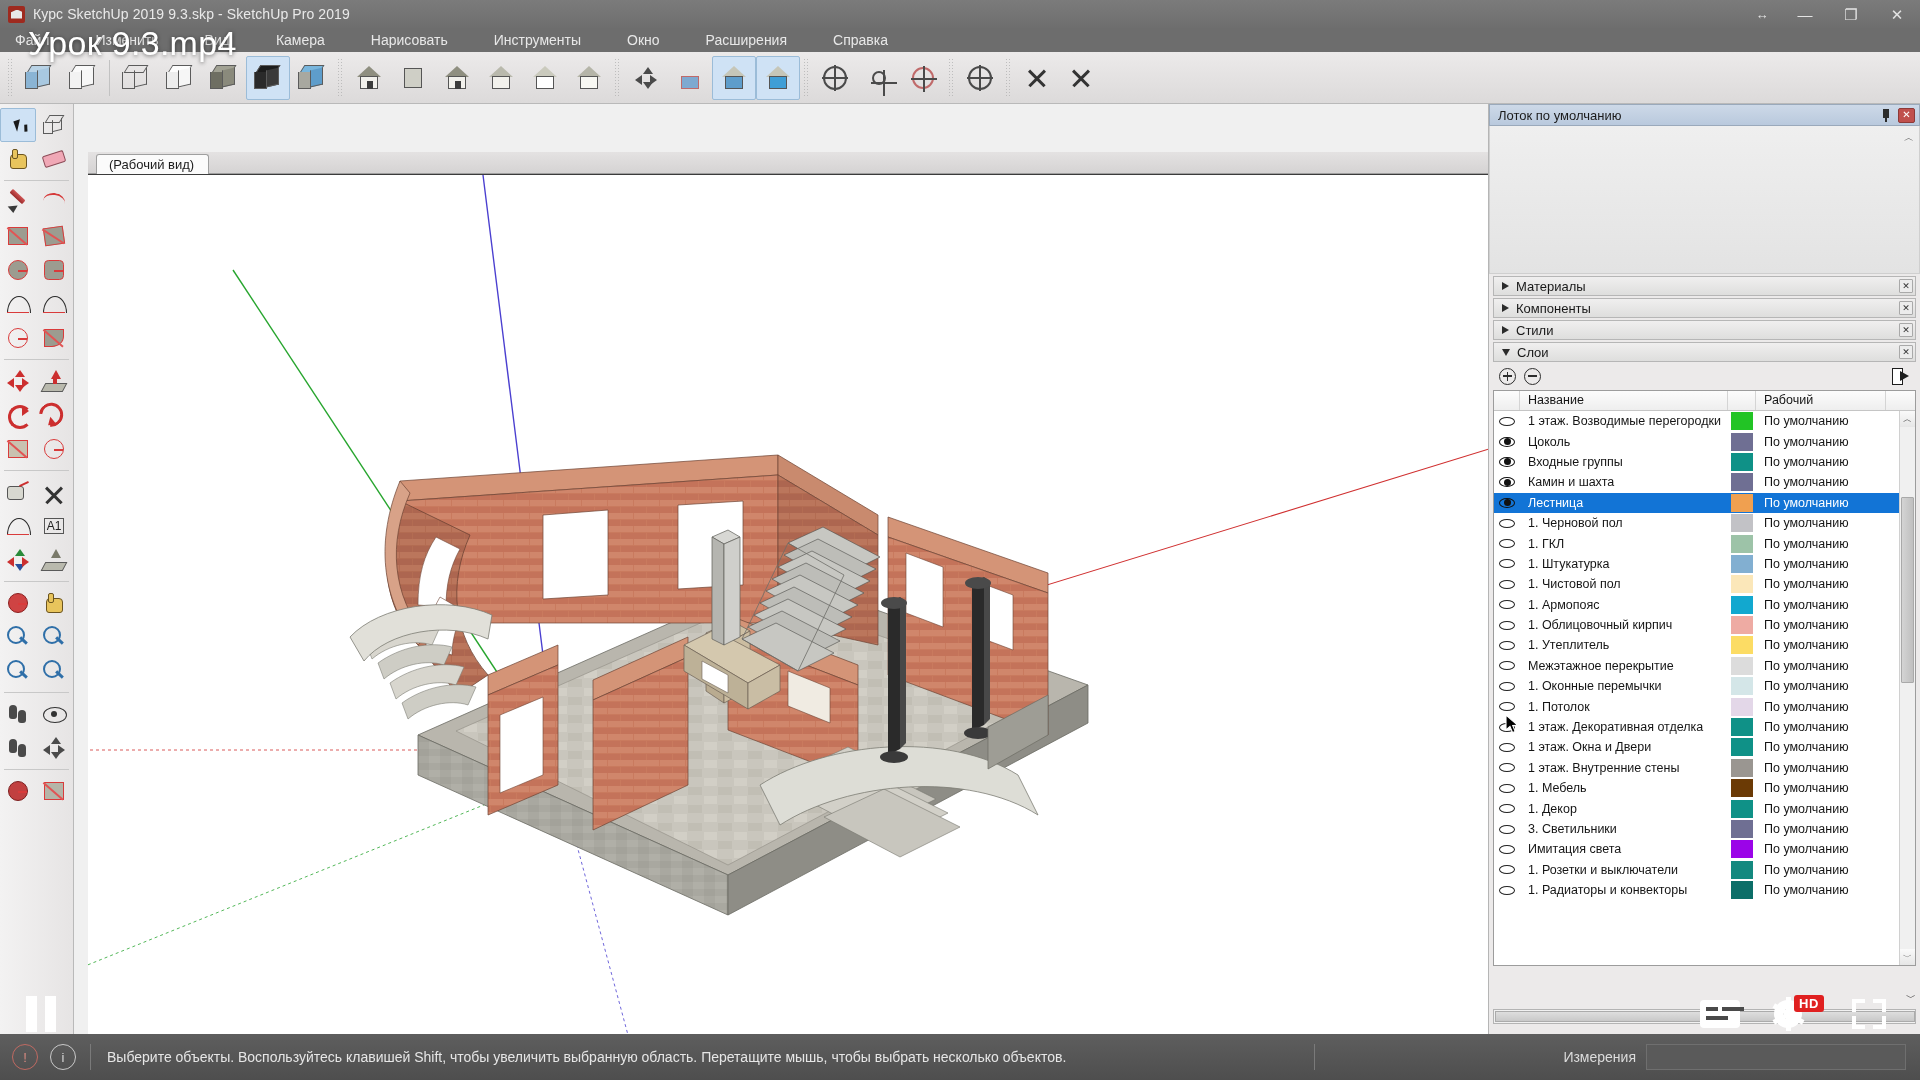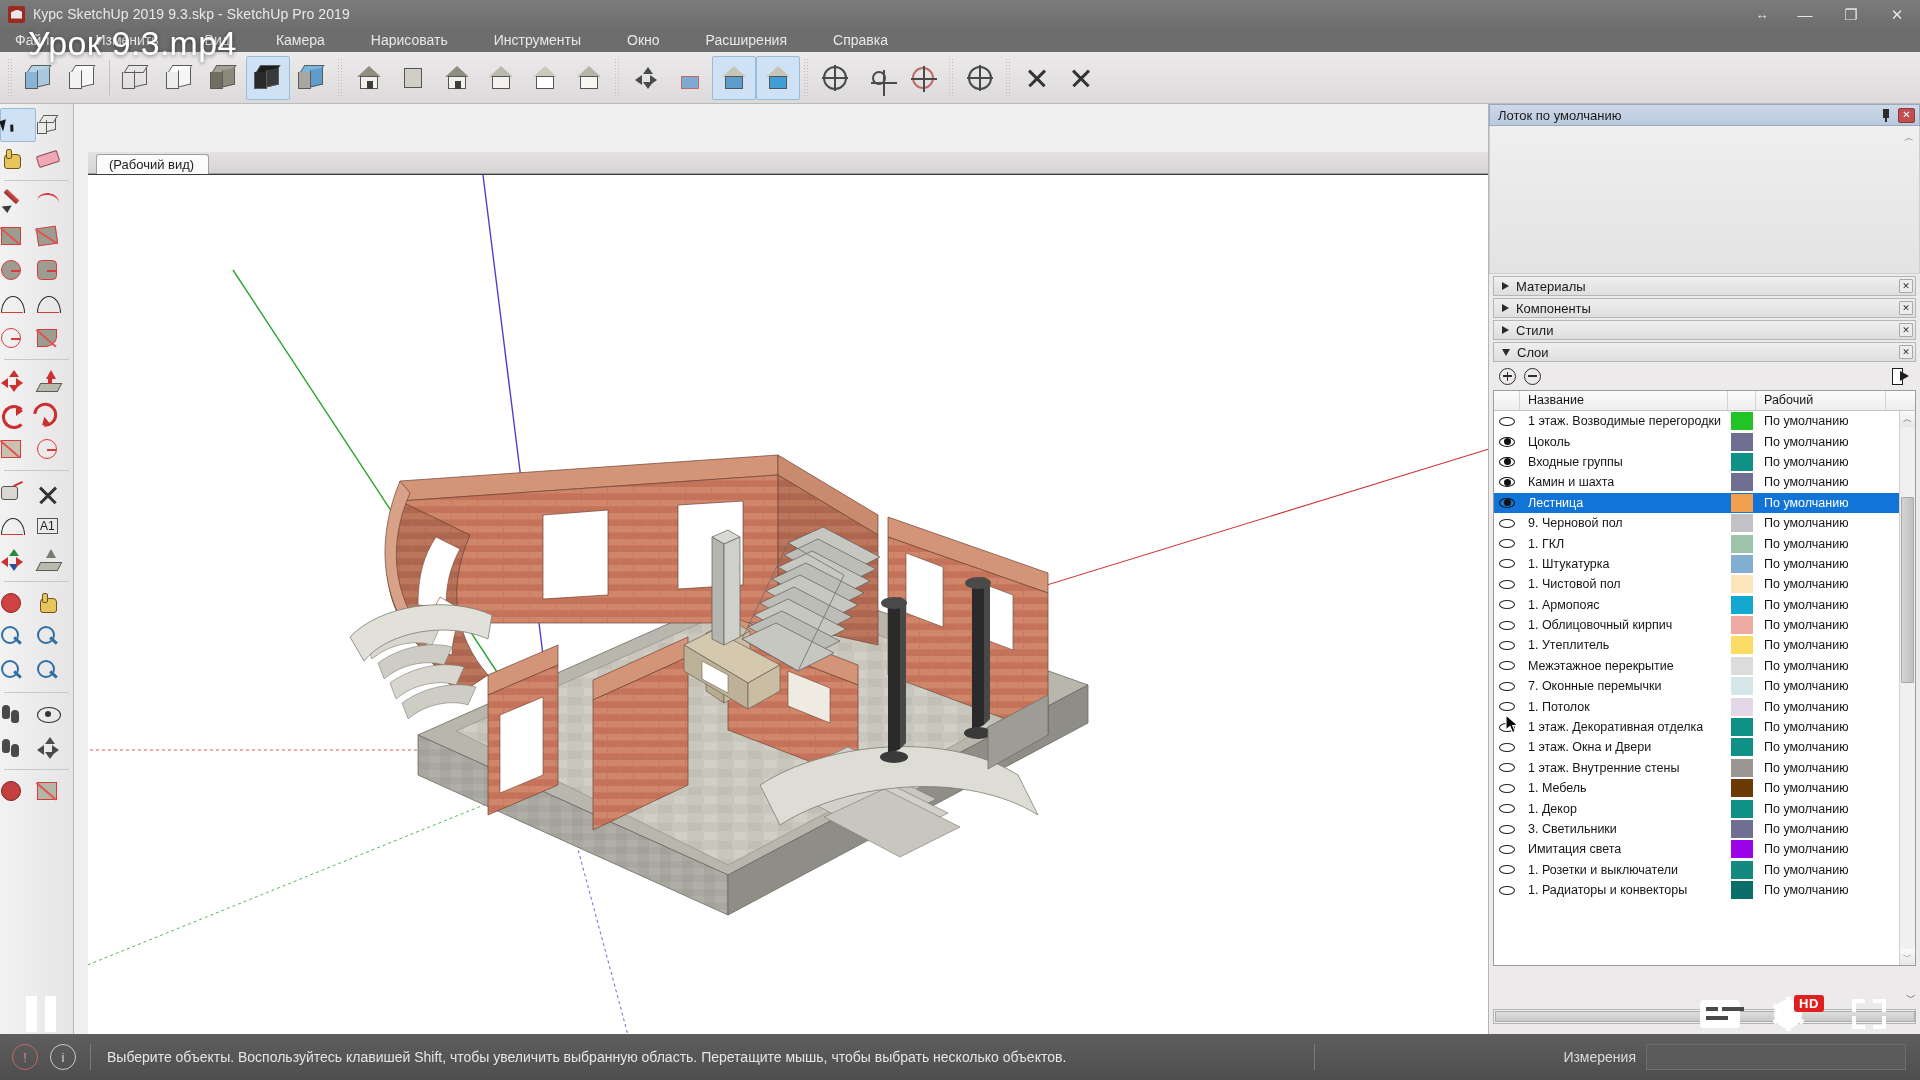"A1" .lbtn { justify-content: none -> center }
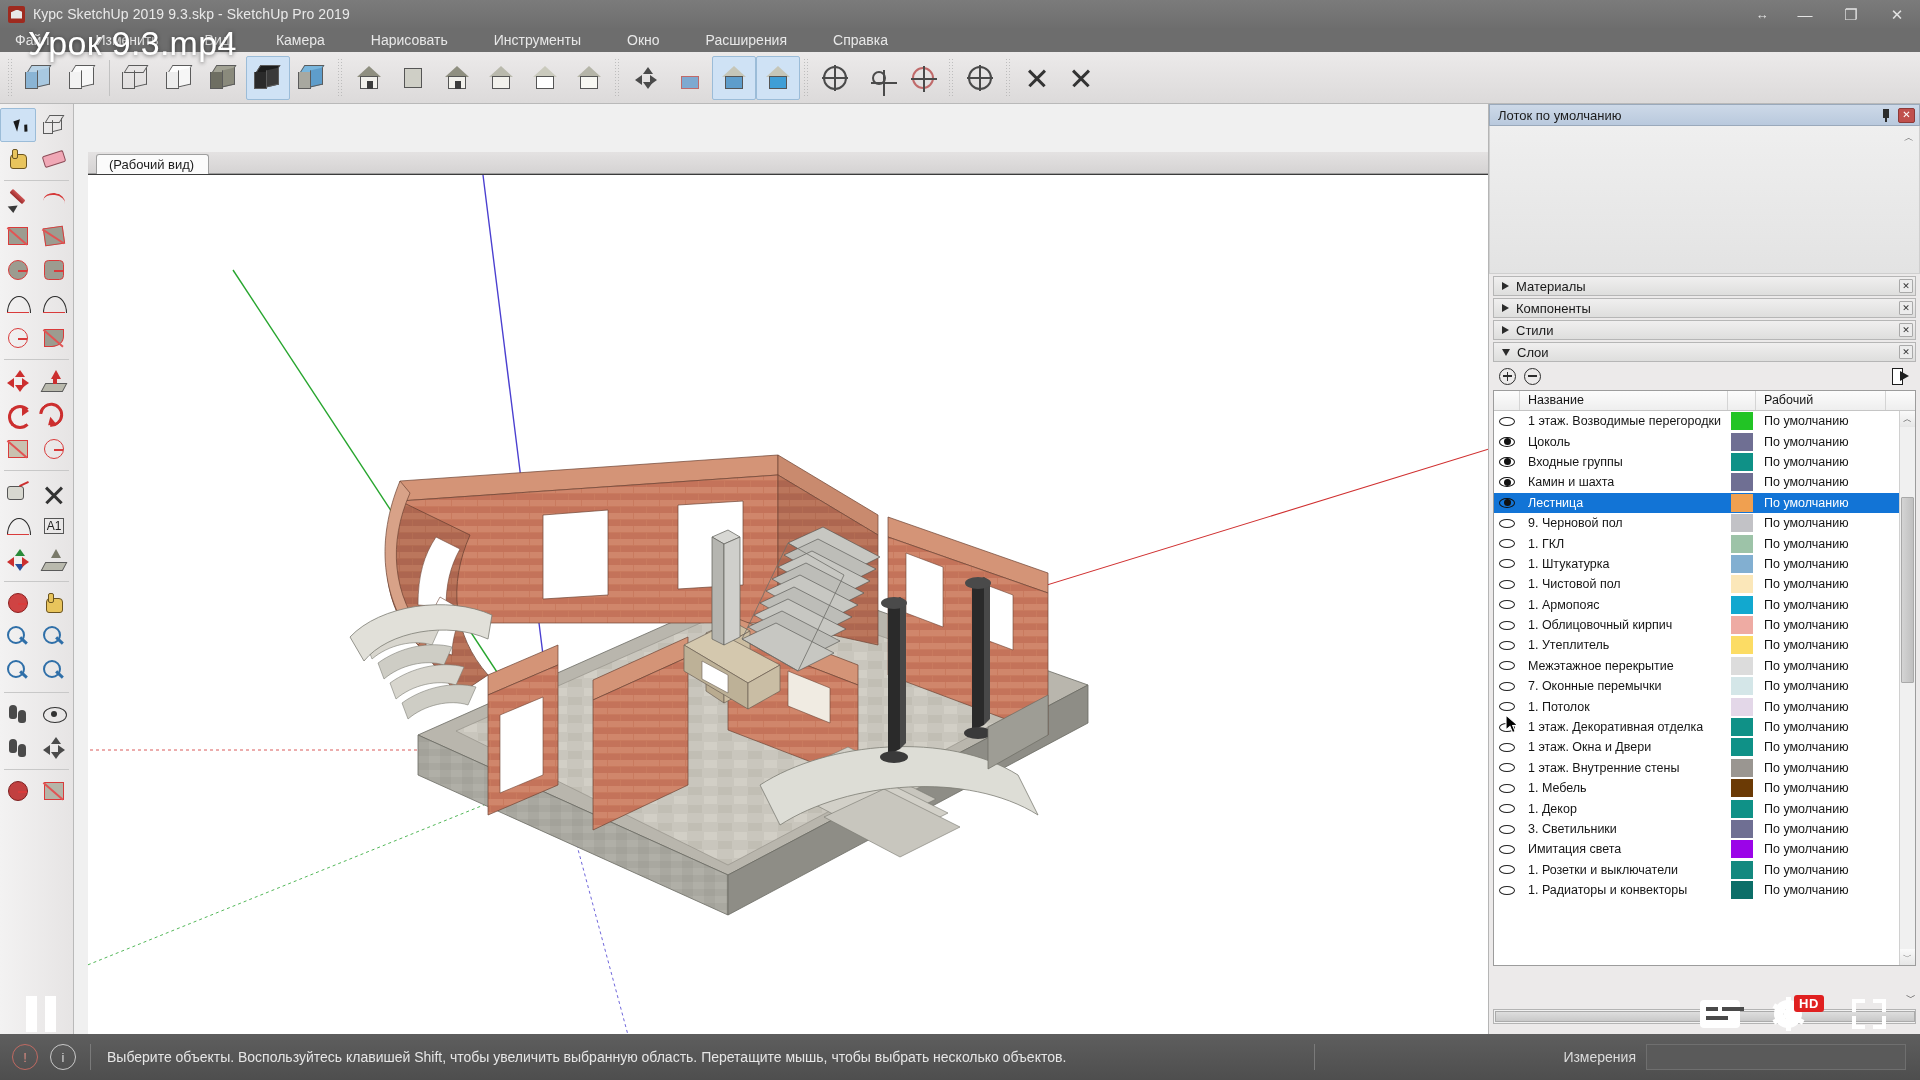"9. Черновой пол" div.cname { text: 9 -> 1 }
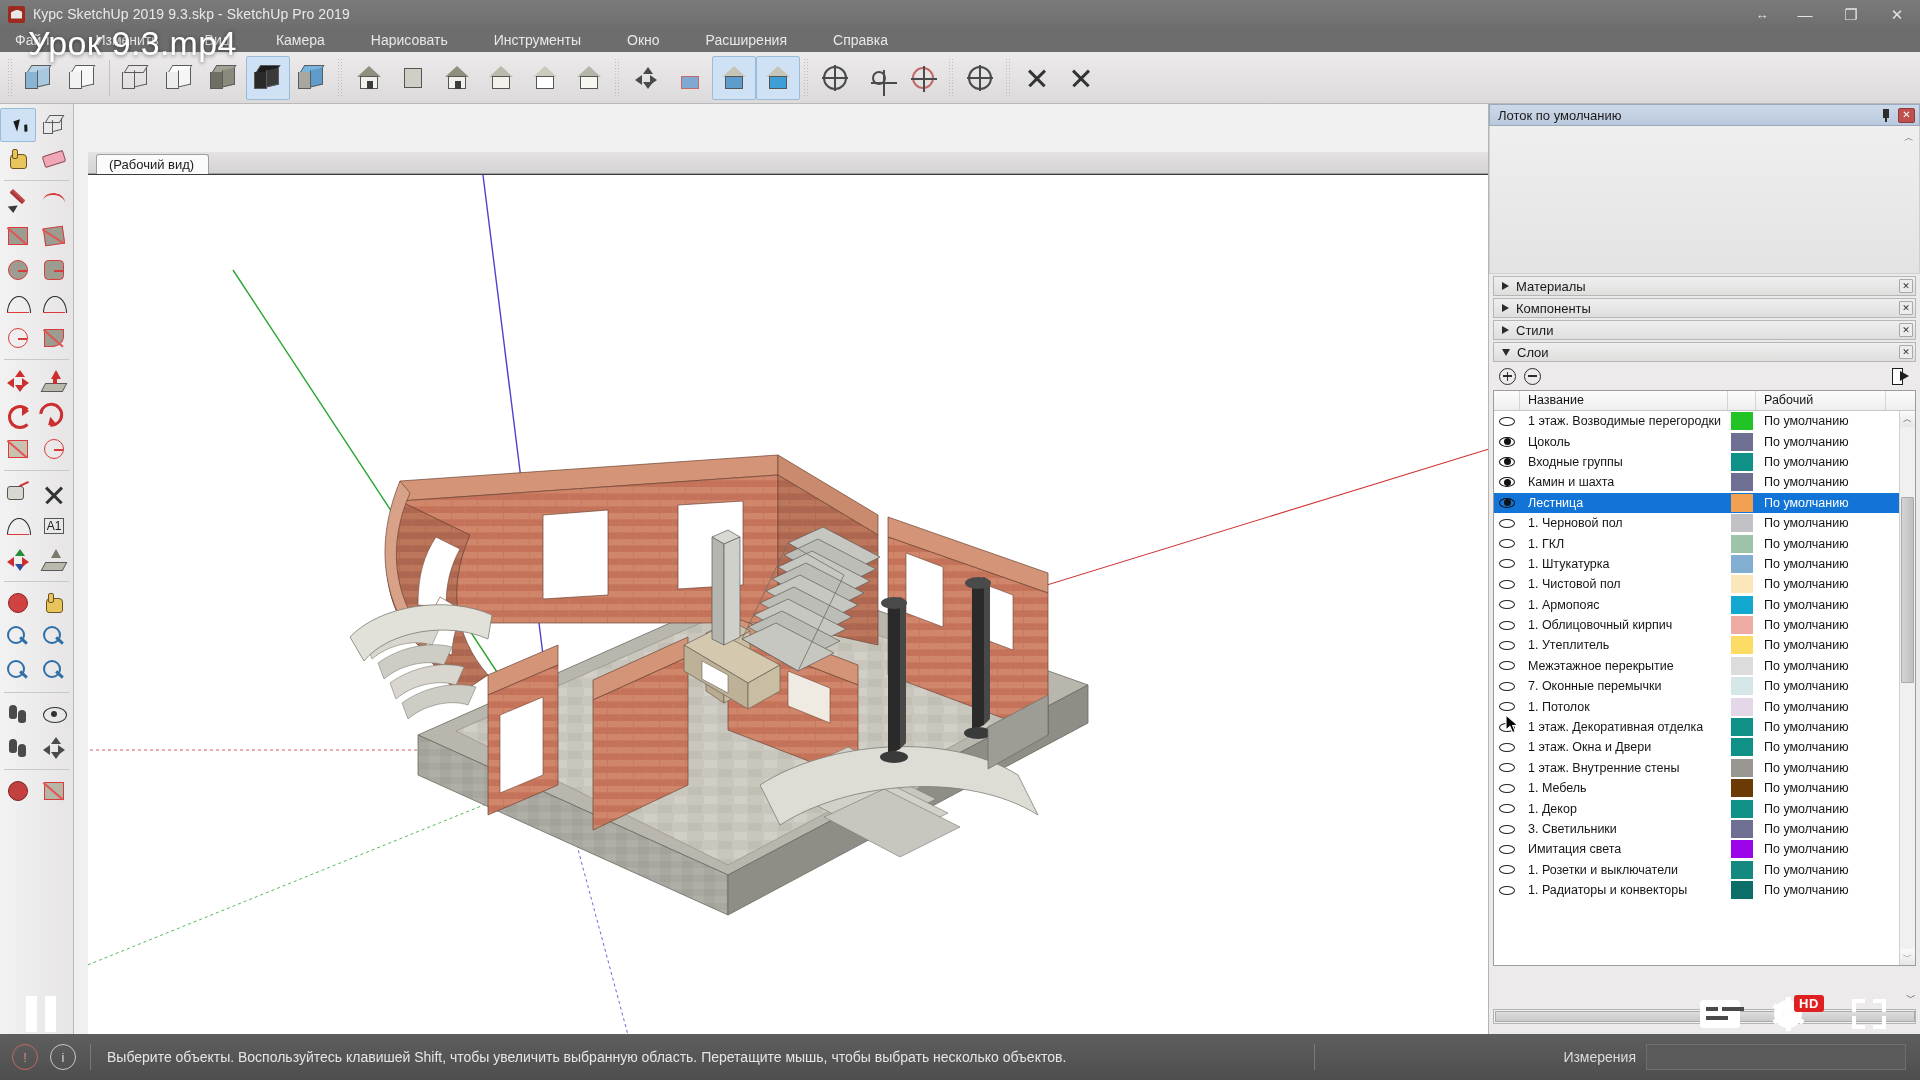"7. Оконные перемычки" div.cname { text: 7 -> 1 }
